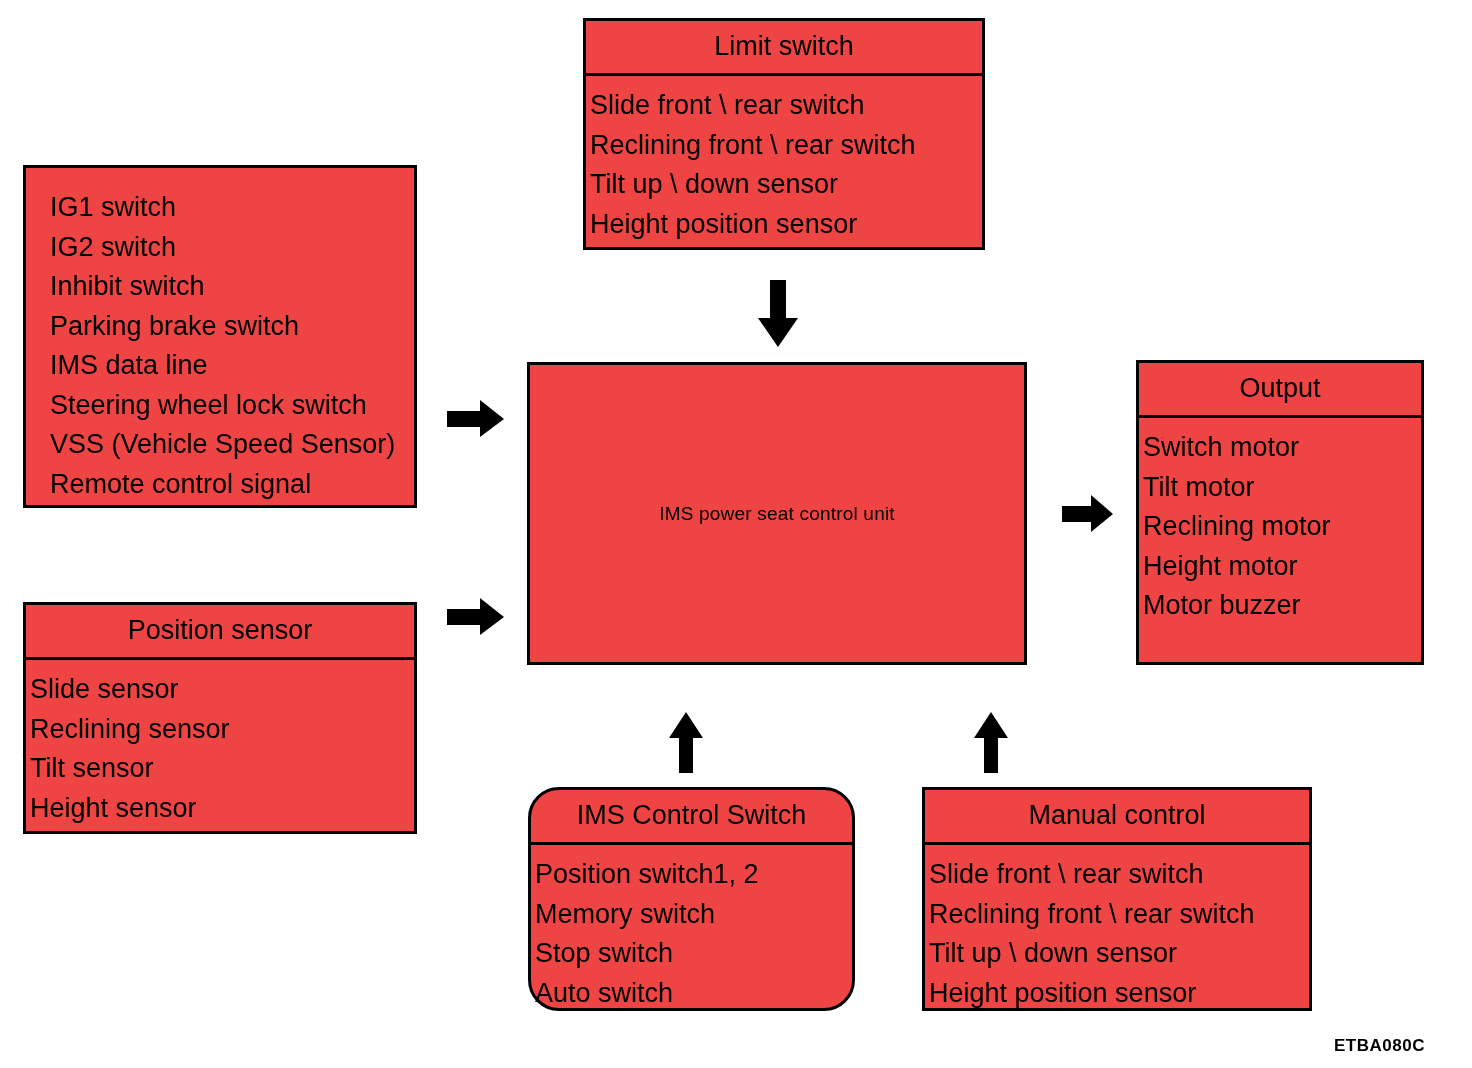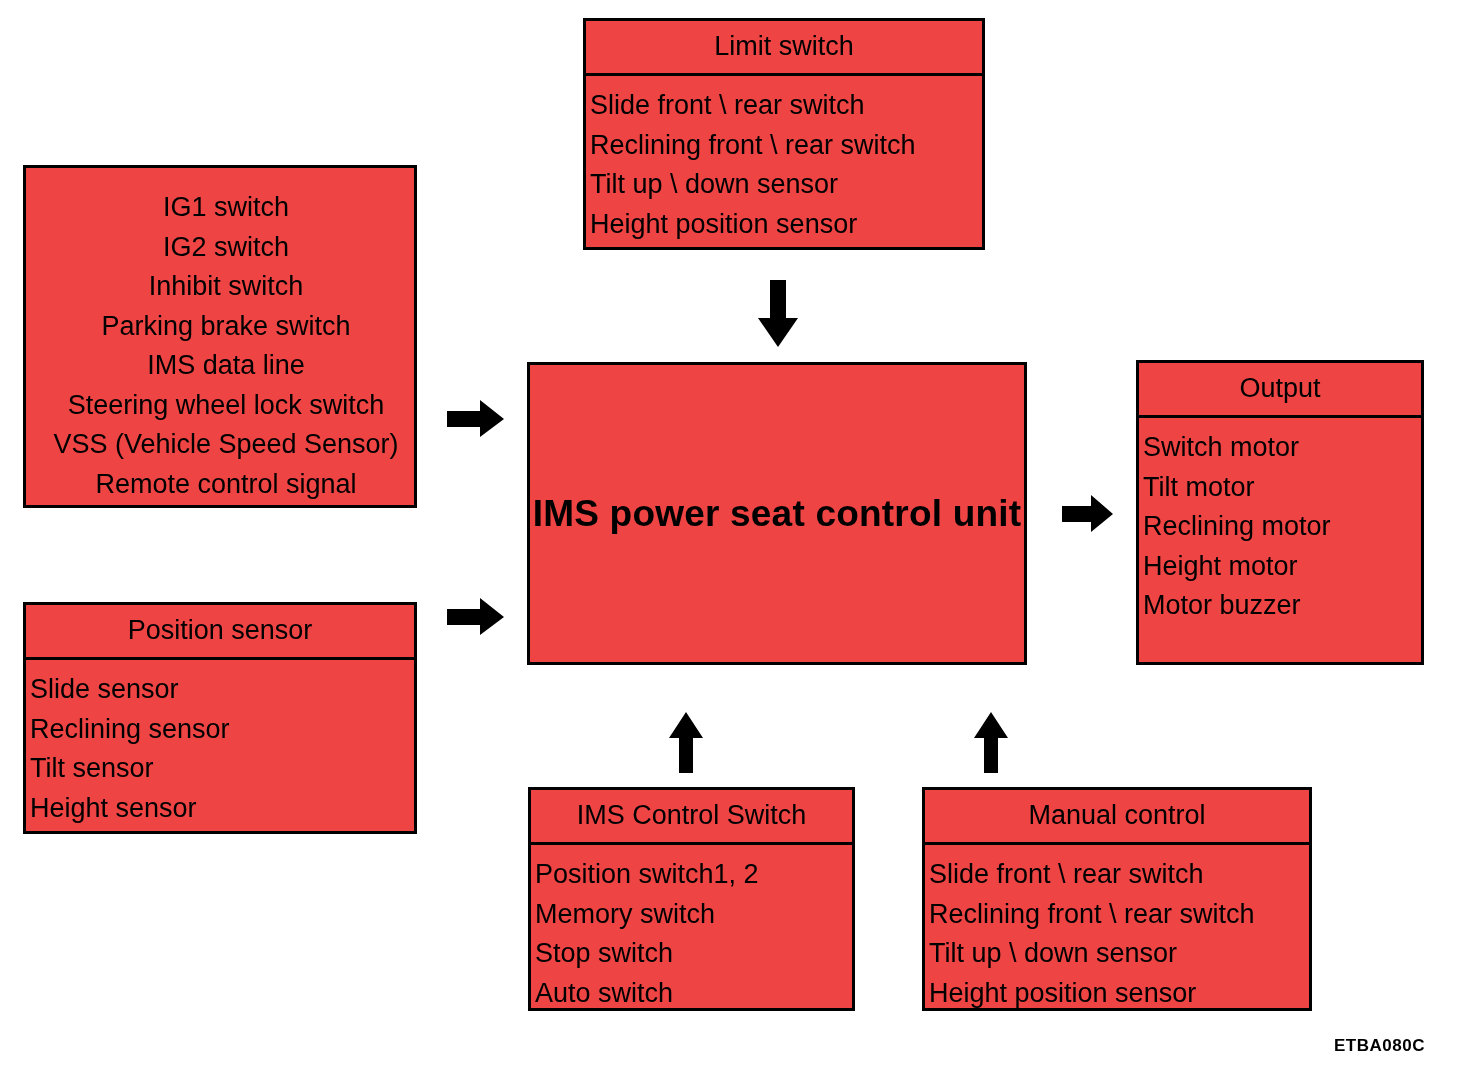"IG1 switch" .plainbody { text-align: center -> none }
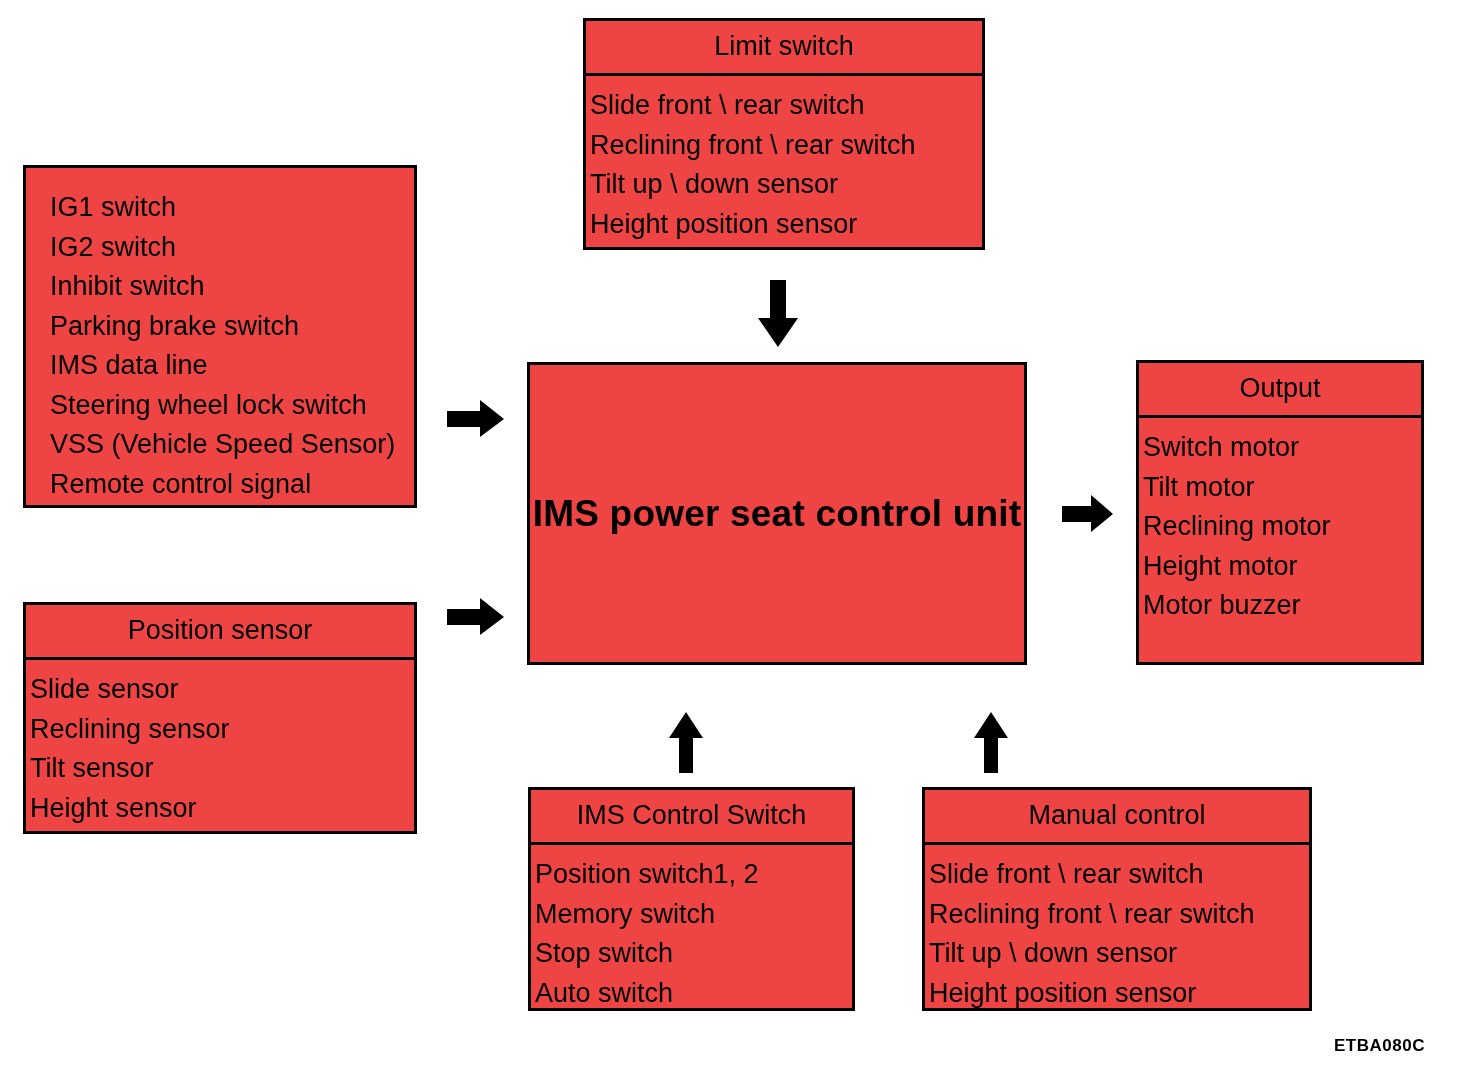"IMS power seat control unit" #ecu .ecu-label { font-size: 37px -> 19px; font-weight: bold -> normal }
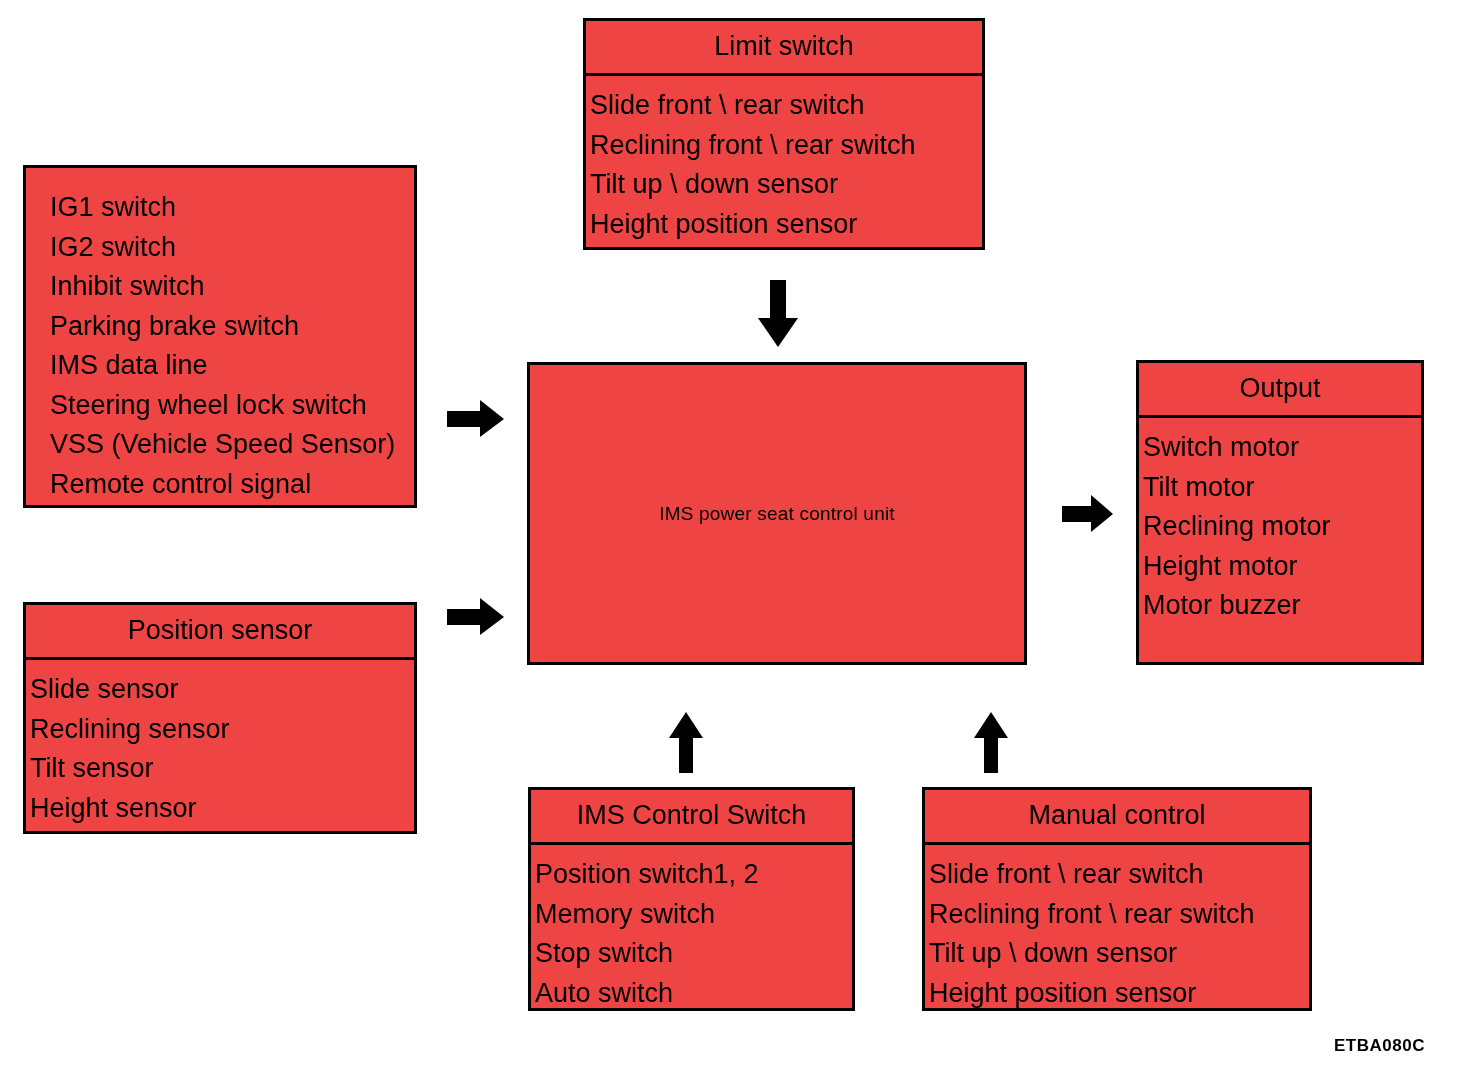"IMS Control Switch" div.box { border-radius: none -> 31px }
